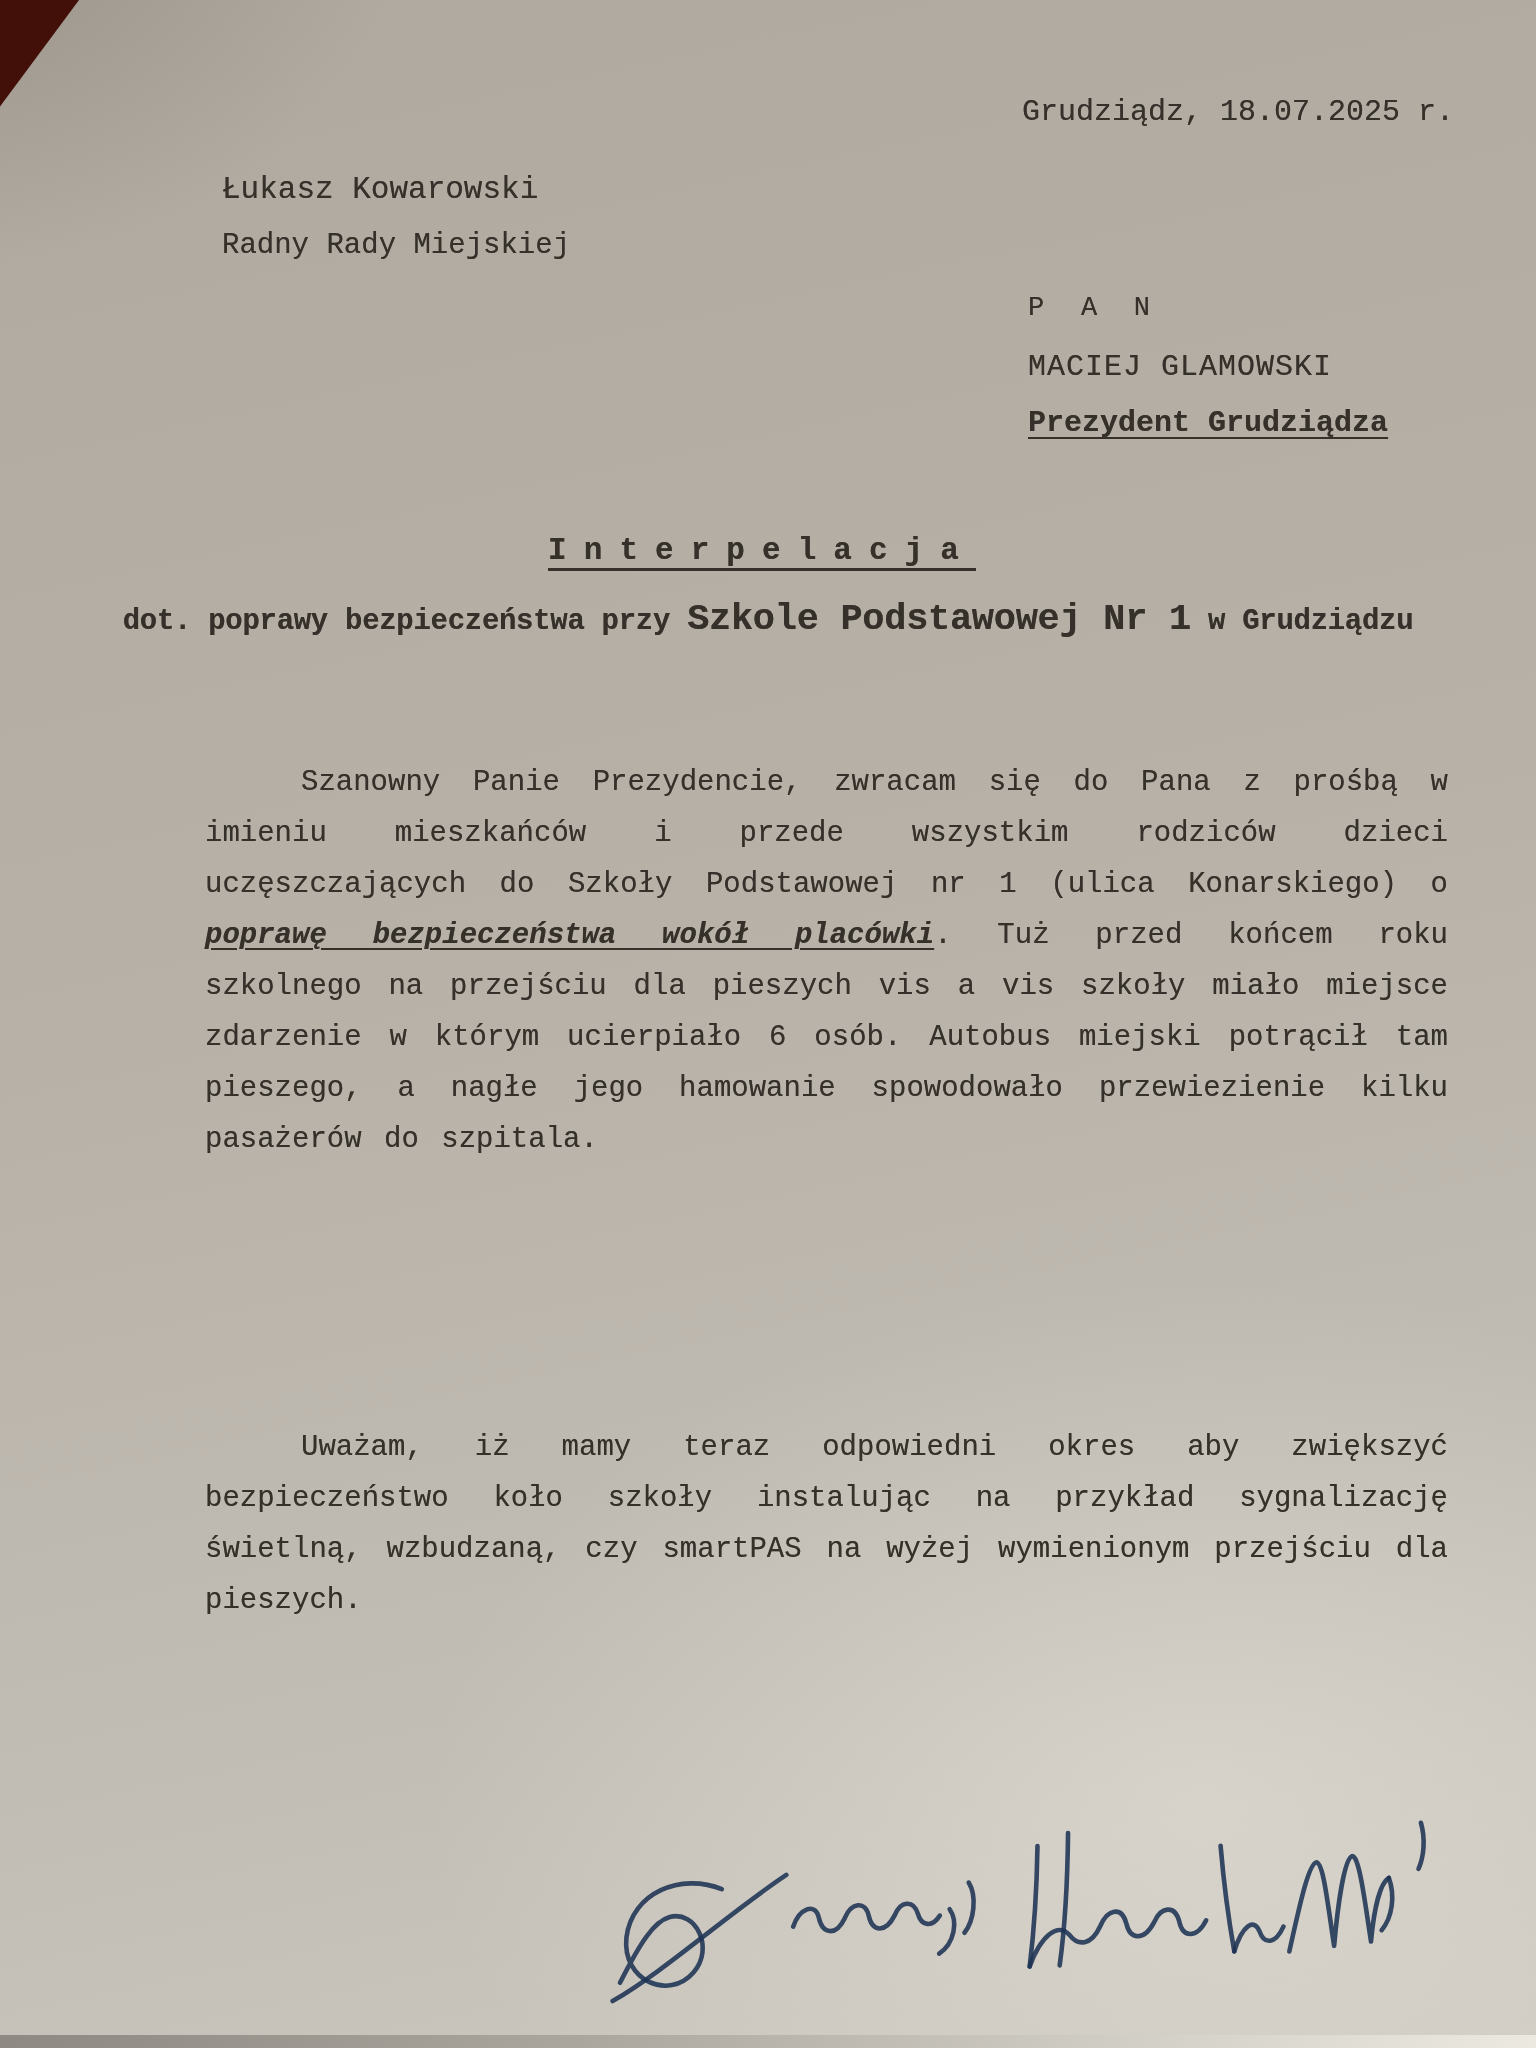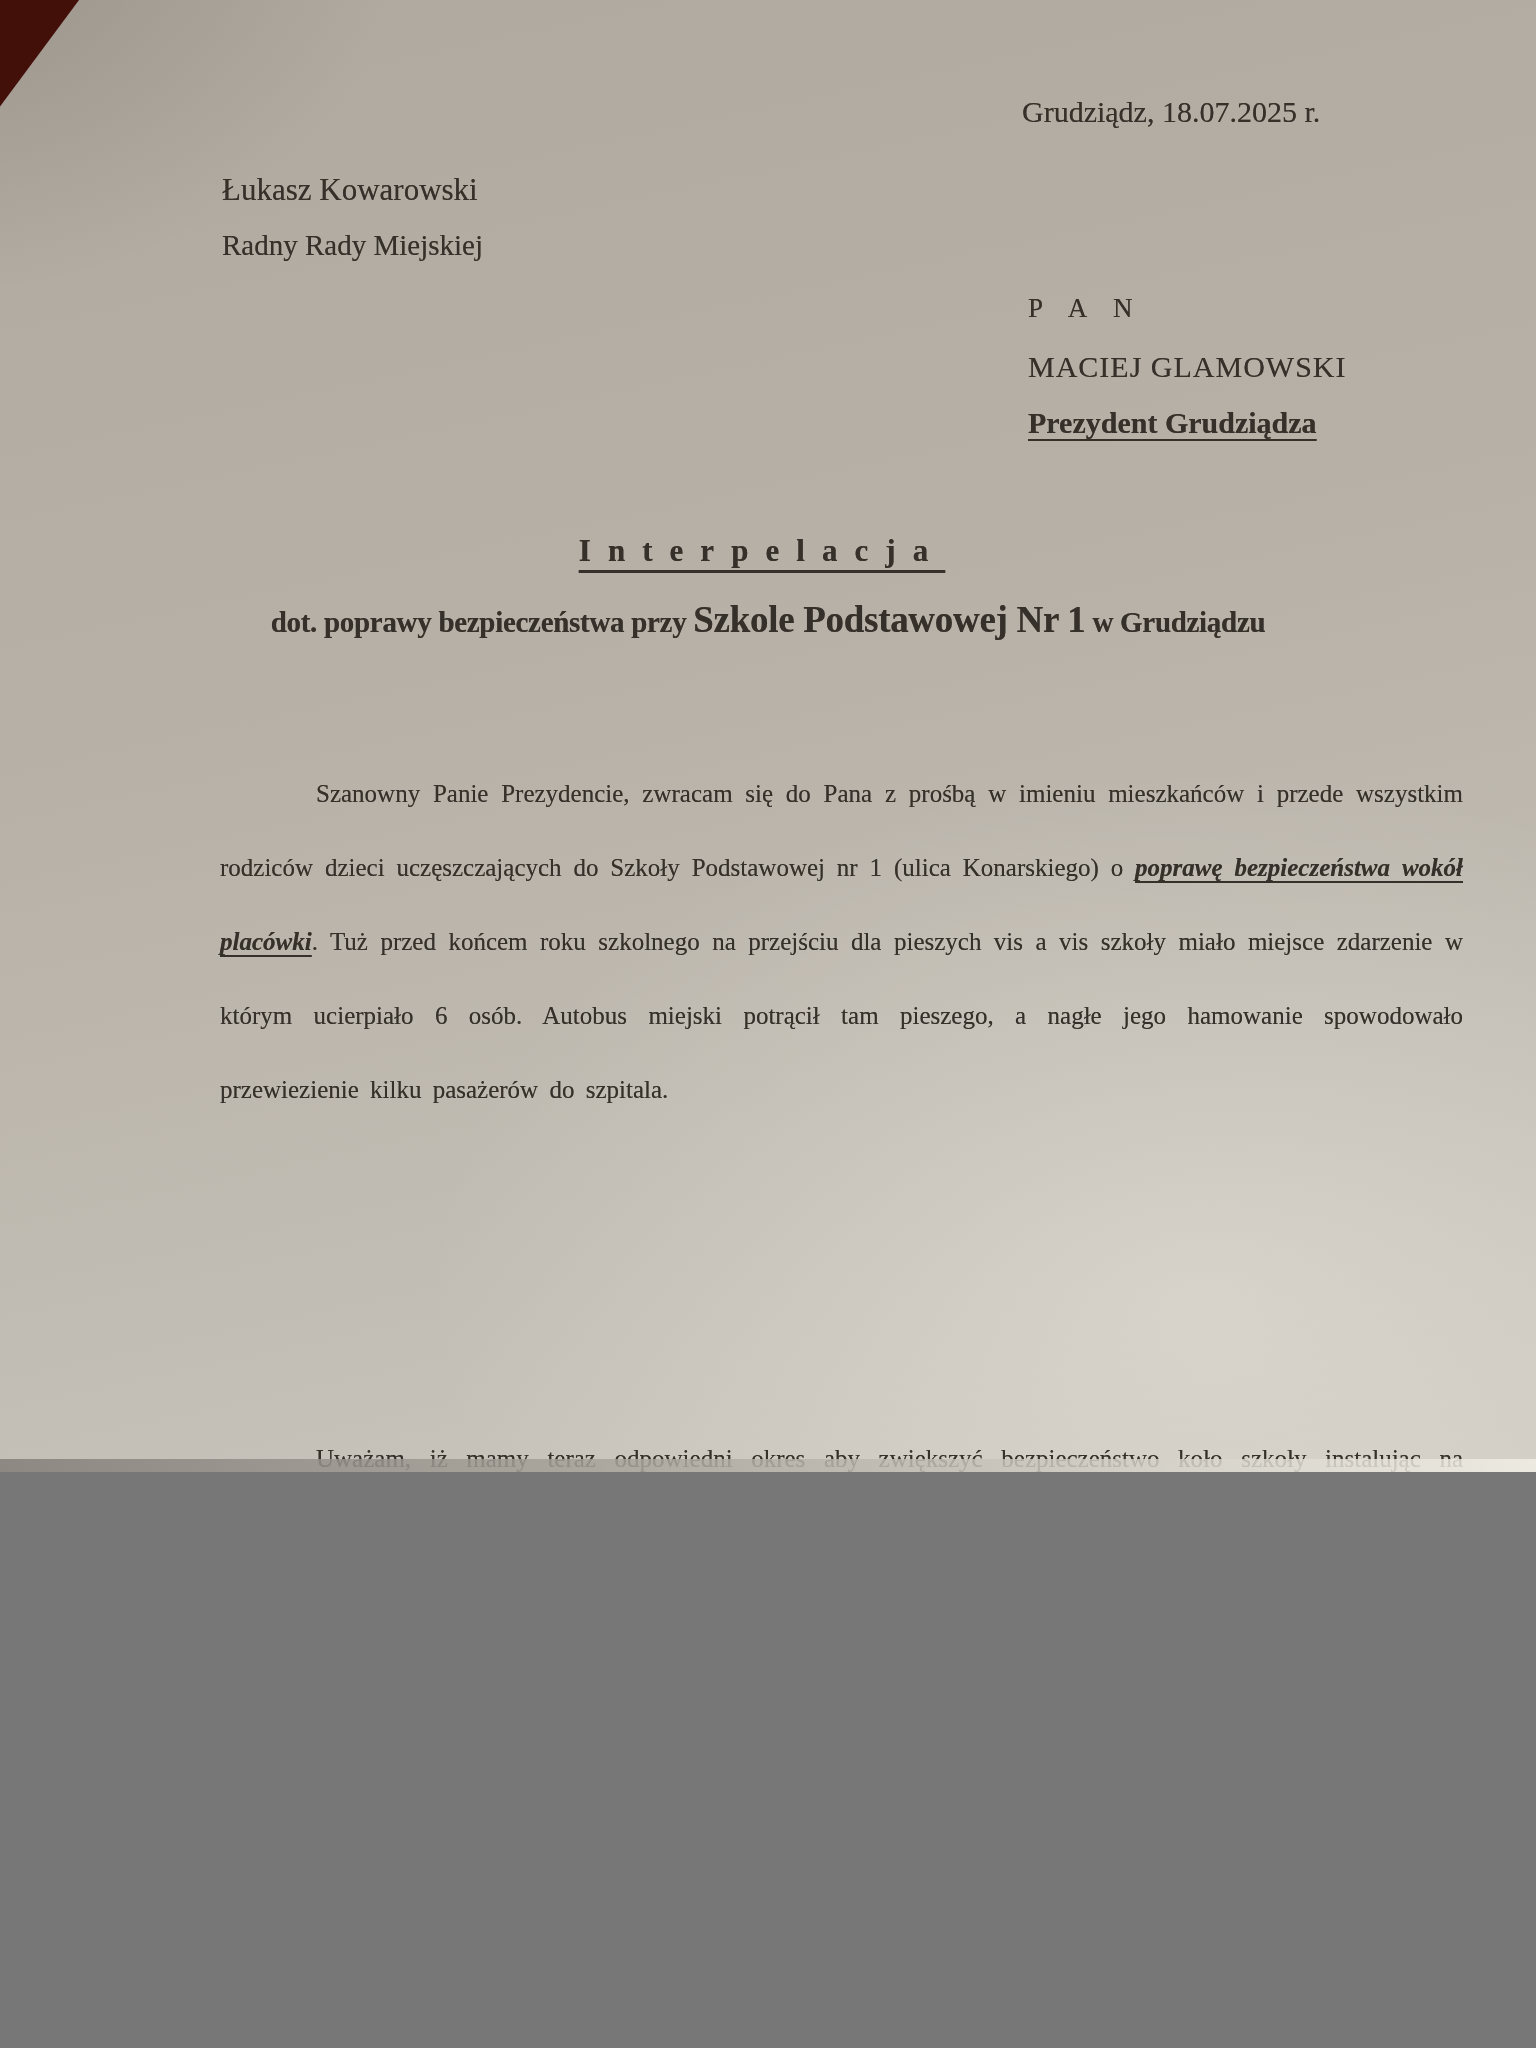"Grudziądz, 18.07.2025 r." .photo { font-family: Liberation Serif, serif -> Liberation Mono, monospace; height: 1472px -> 2048px }
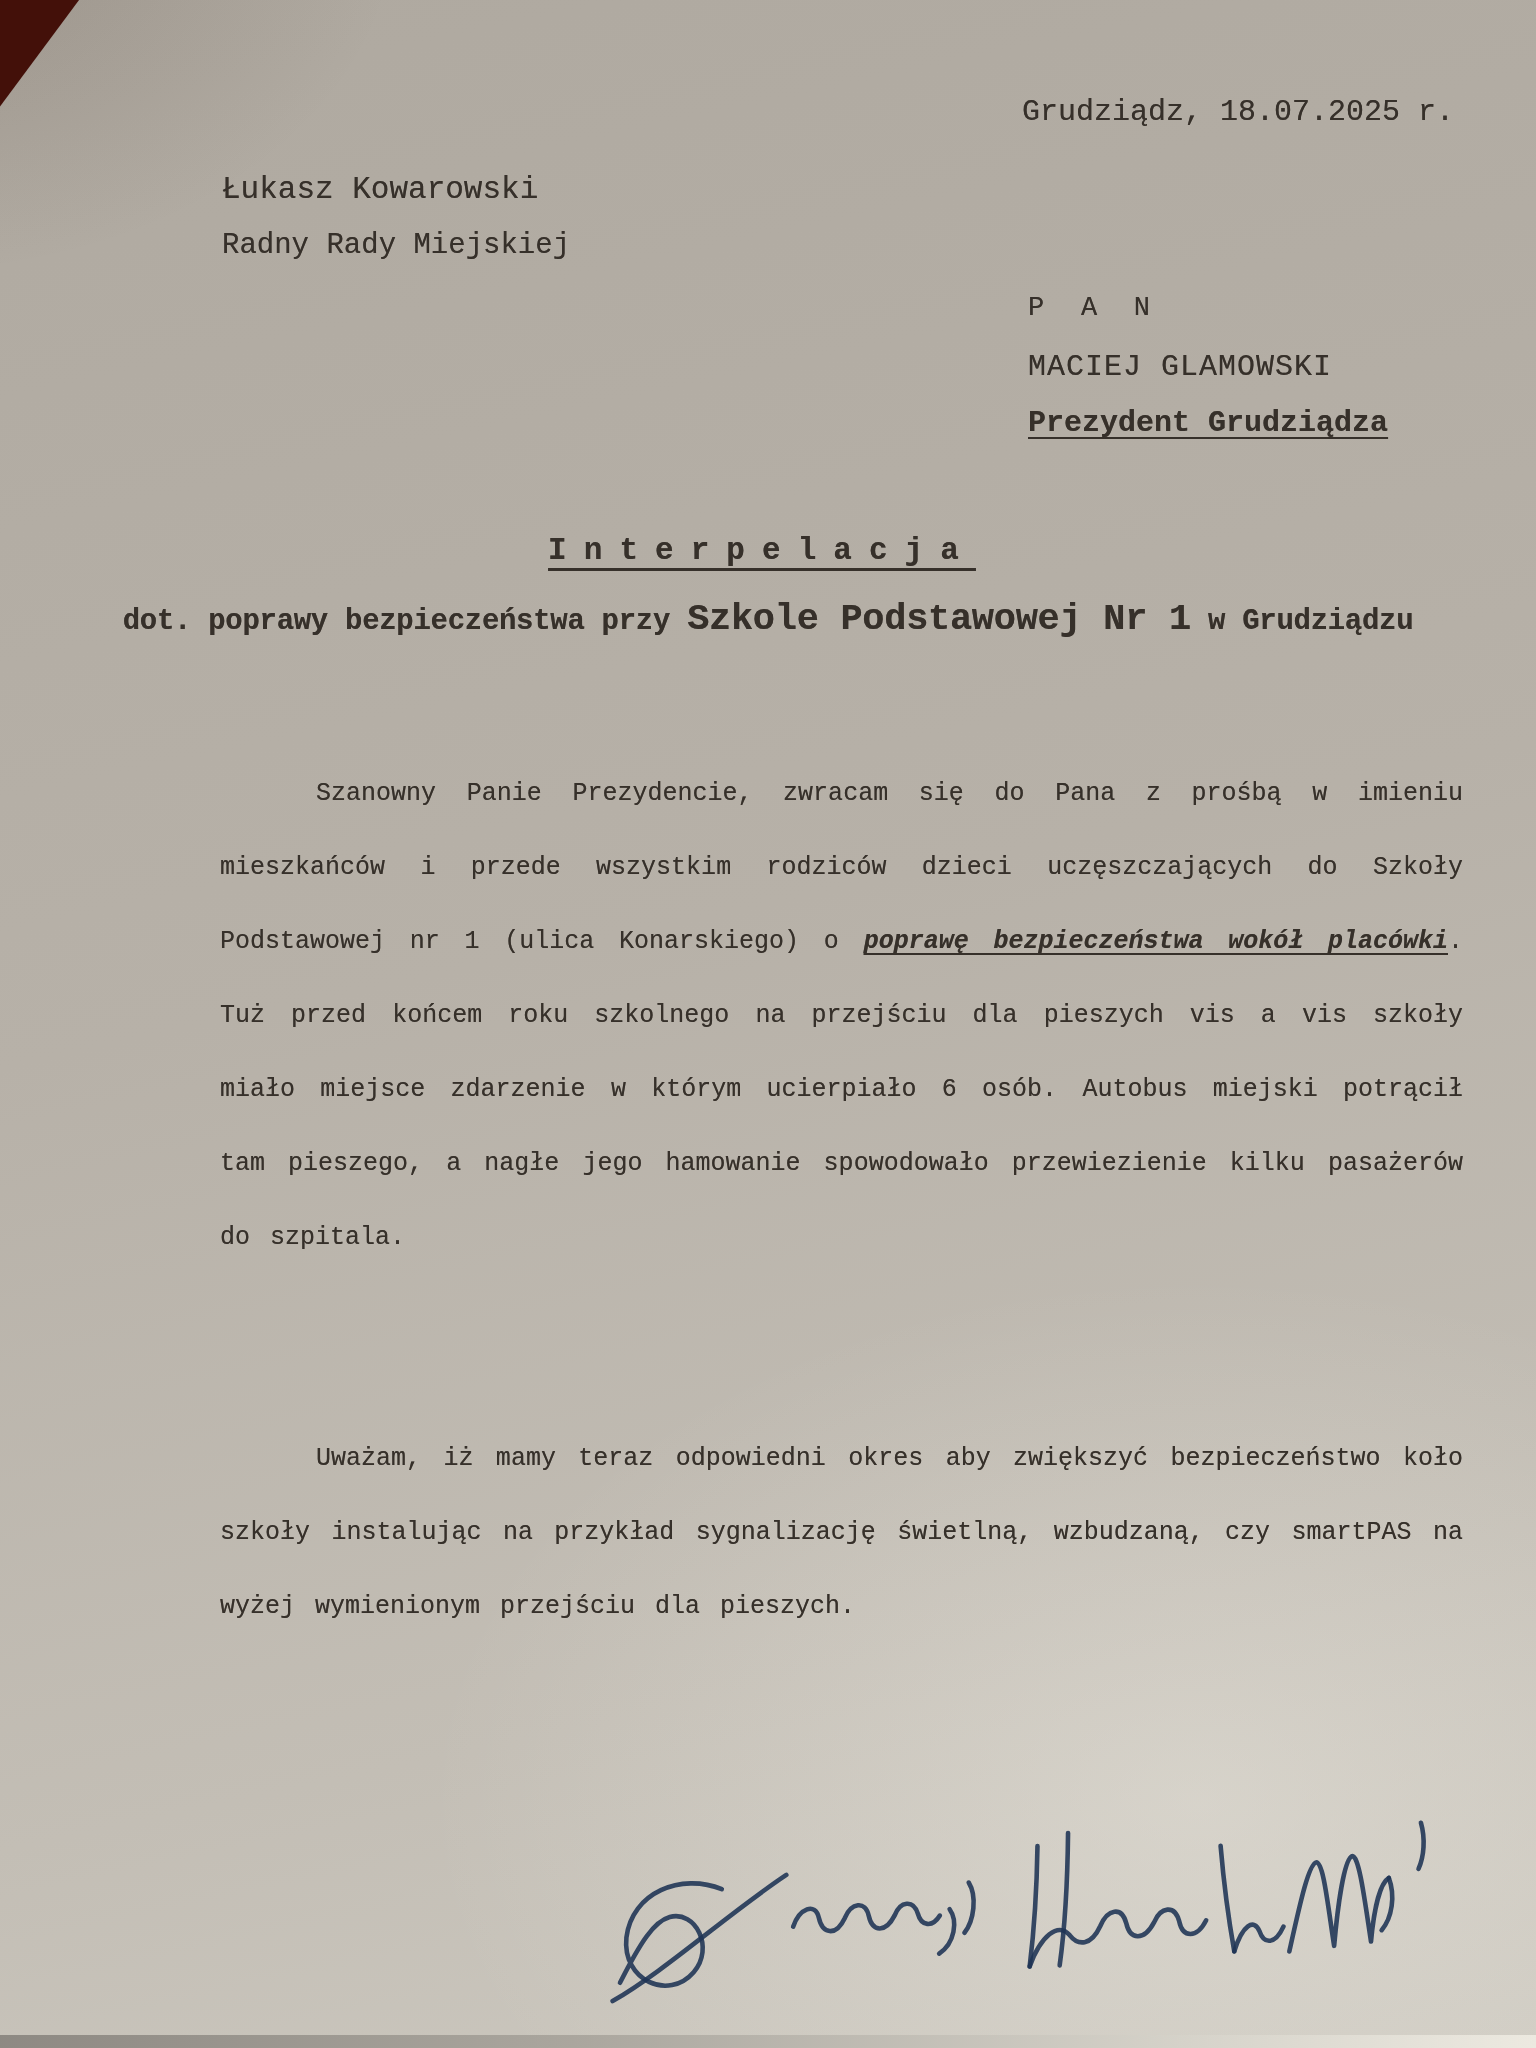"Szanowny Panie Prezydencie, zwracam się" .p { font-size: 25px -> 29px; left: 220px -> 205px; line-height: 74px -> 51px }
